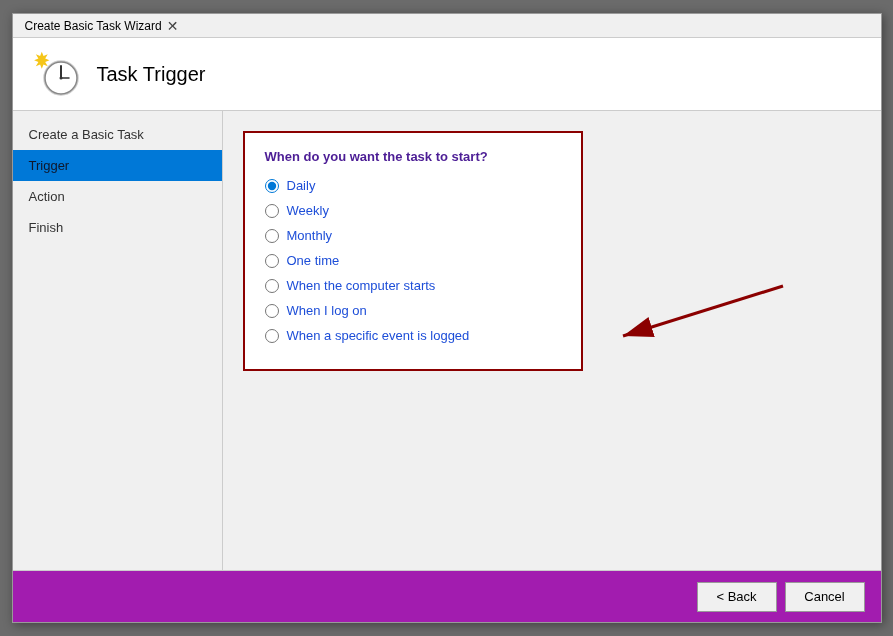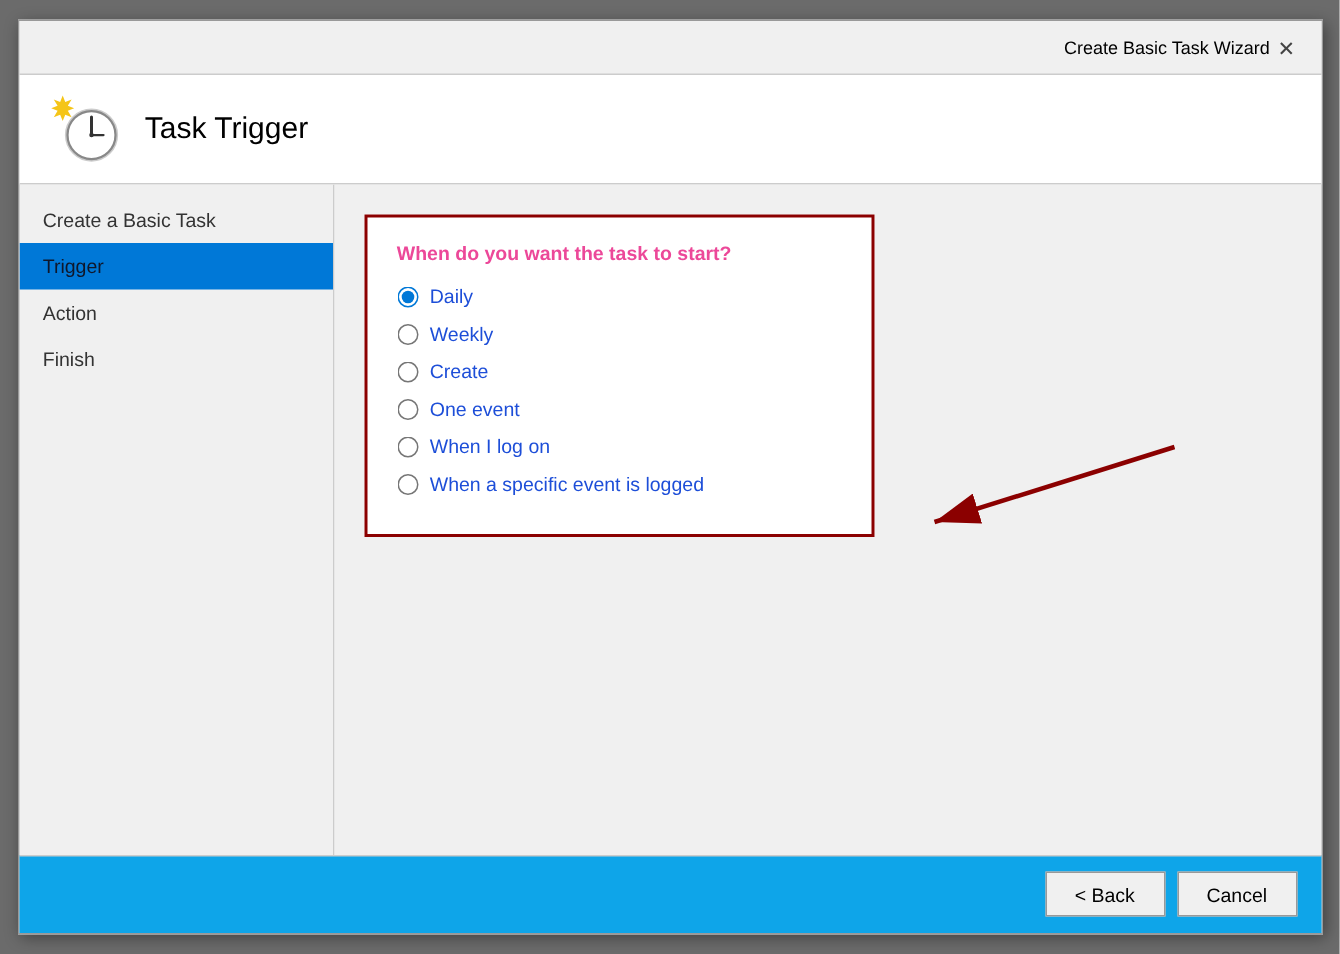"Create Basic Task Wizard" .title-bar { height: 36px -> 24px; justify-content: flex-end -> flex-start }
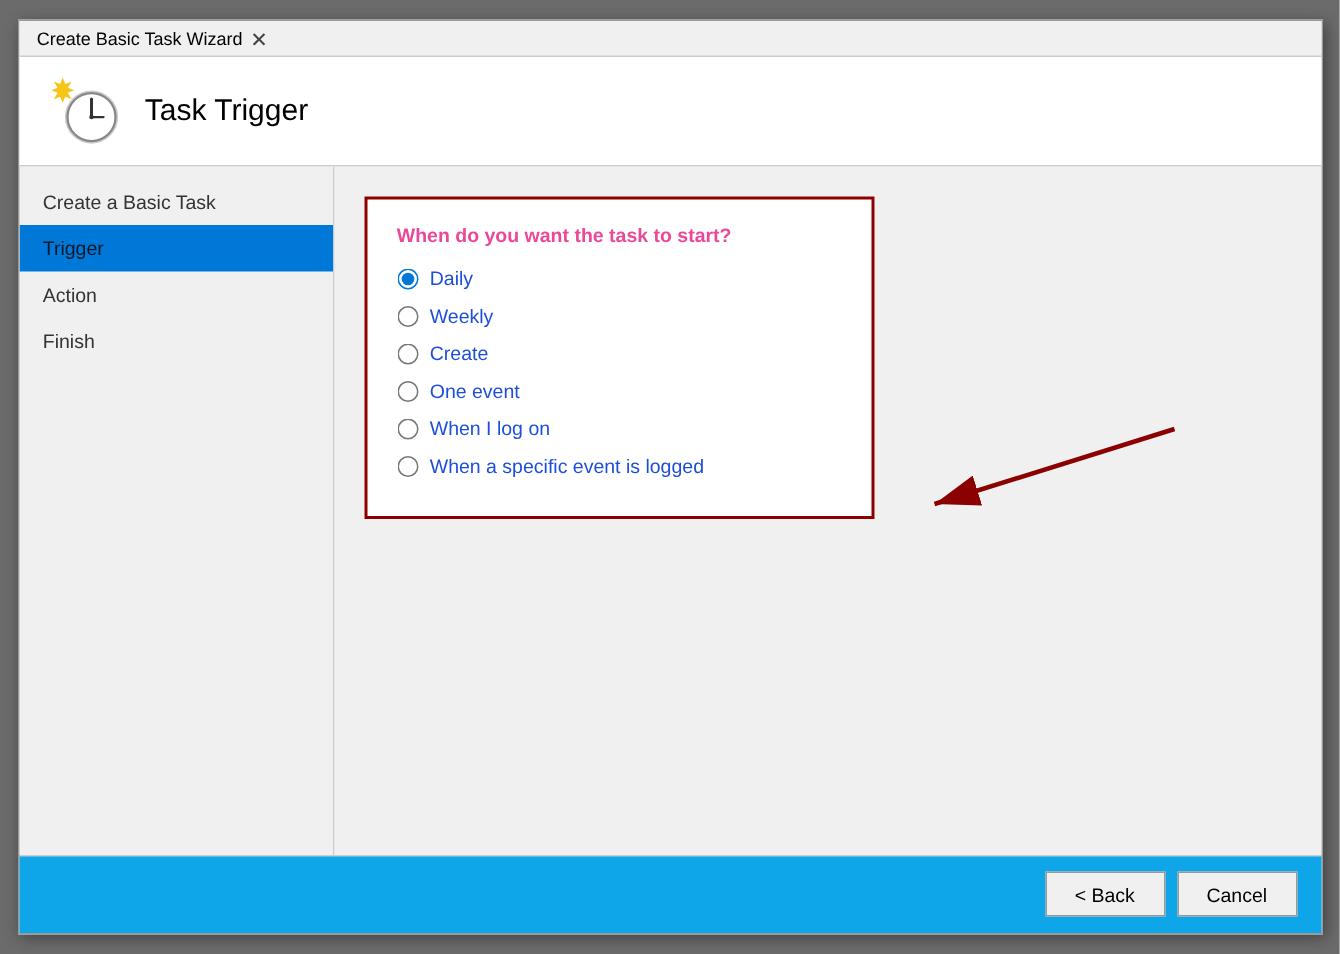"When do you want the" .question-text { color: #ec4899 -> #4c1d95 }
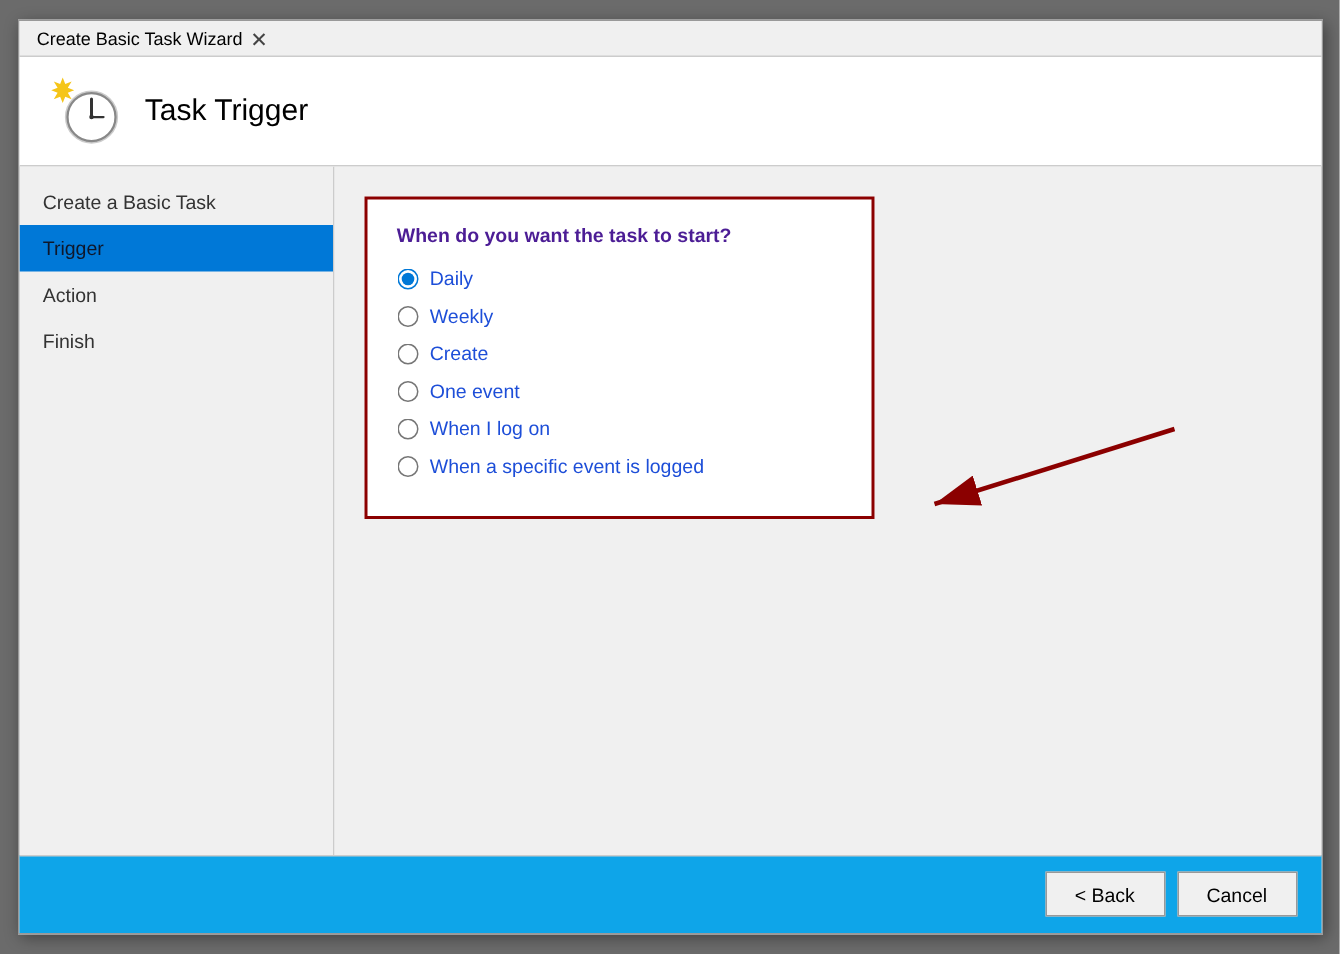"Create" span.radio-label { text: Create -> Monthly }
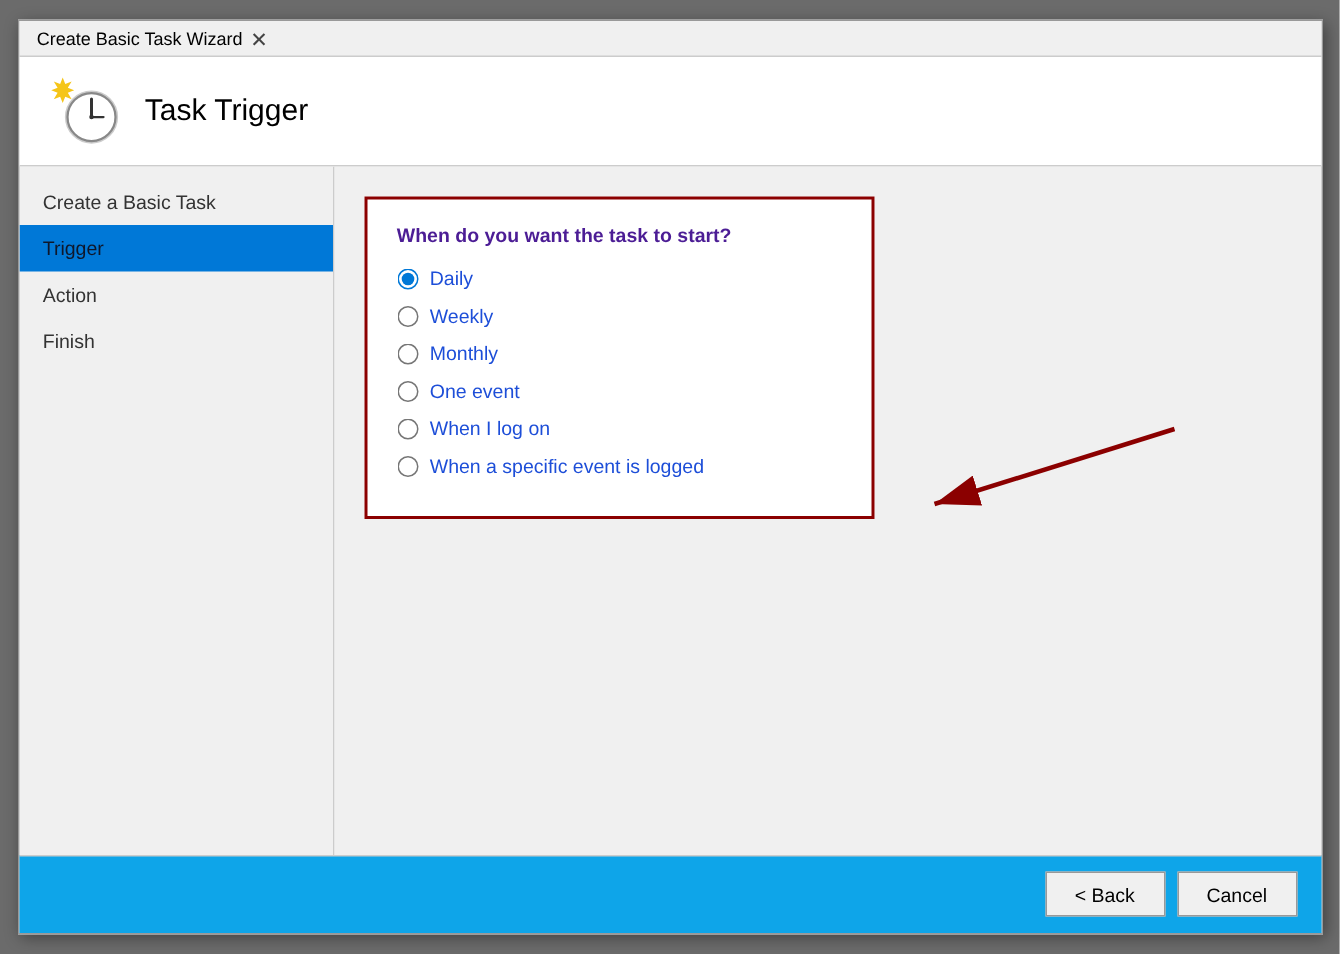"One event" span.radio-label { text: event -> time }
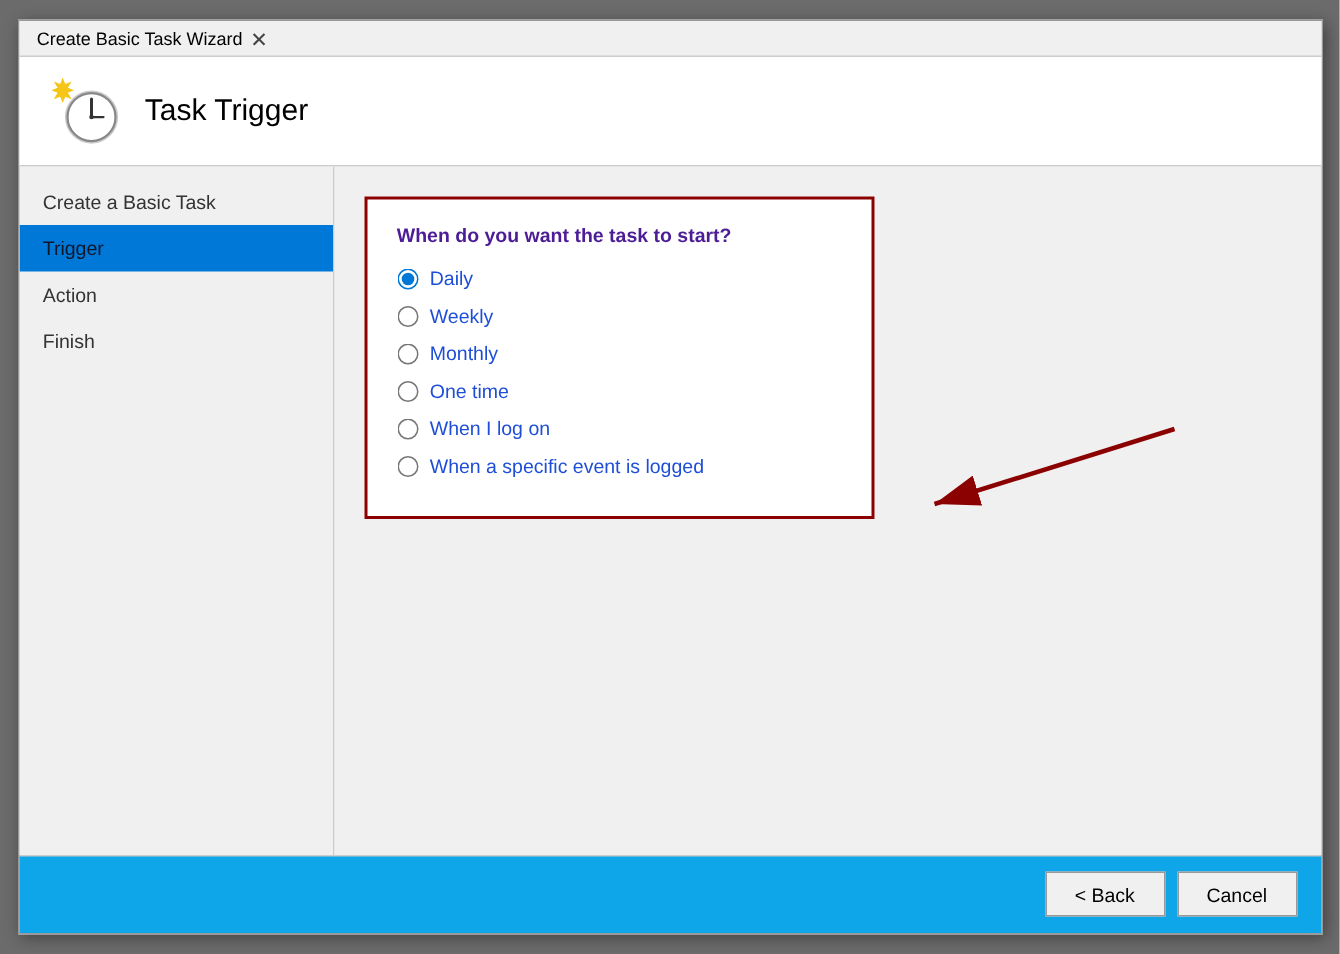"When the computer starts" label.radio-option { html: none -> <label> <input> <span>When the computer starts</span> </label> }
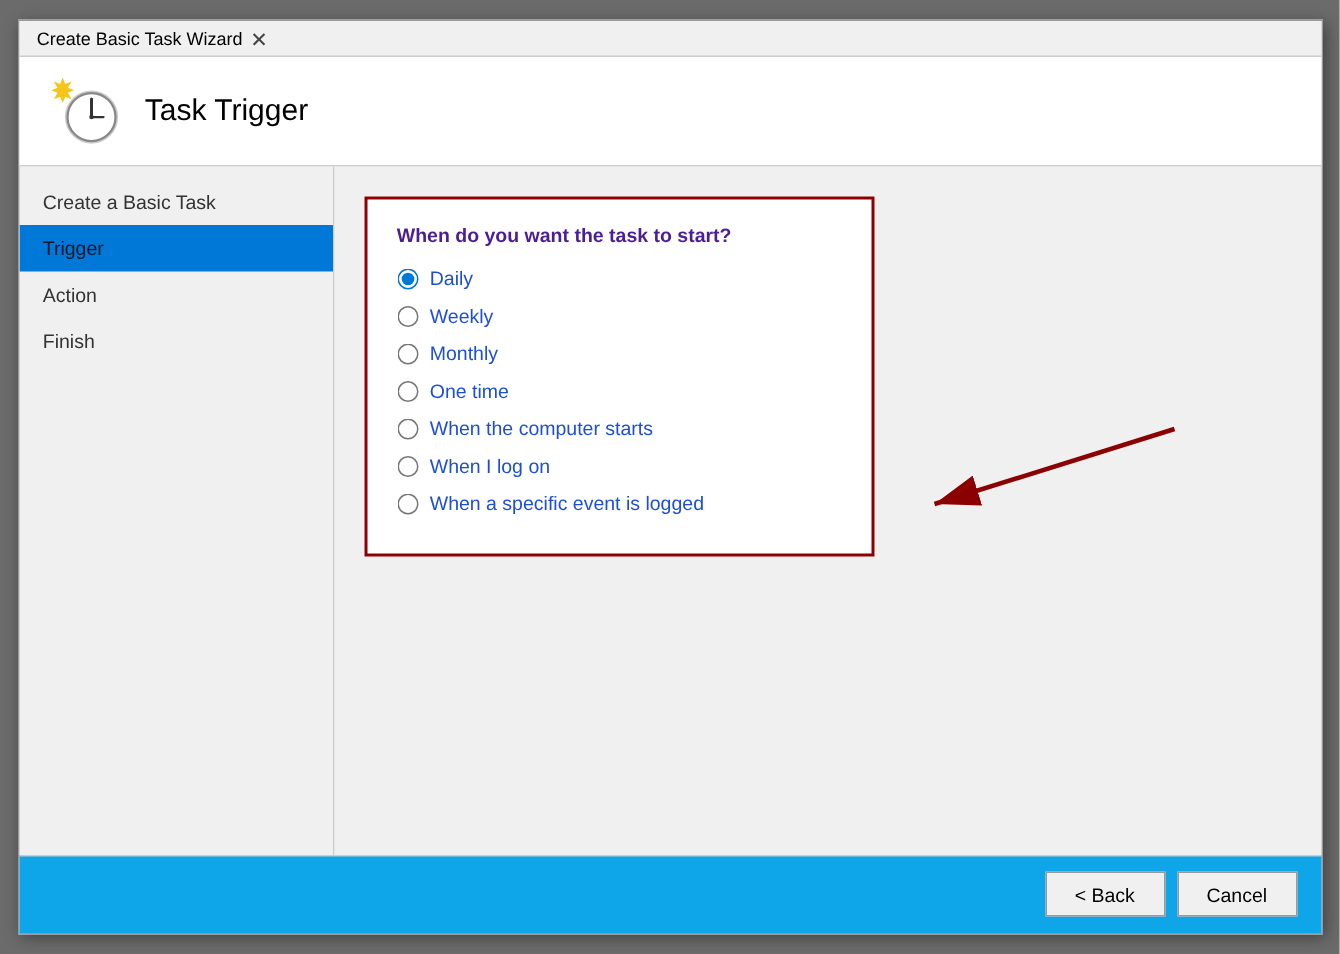"< Back" .footer { align-items: flex-start -> center; background: #0ea5e9 -> #a21caf }
